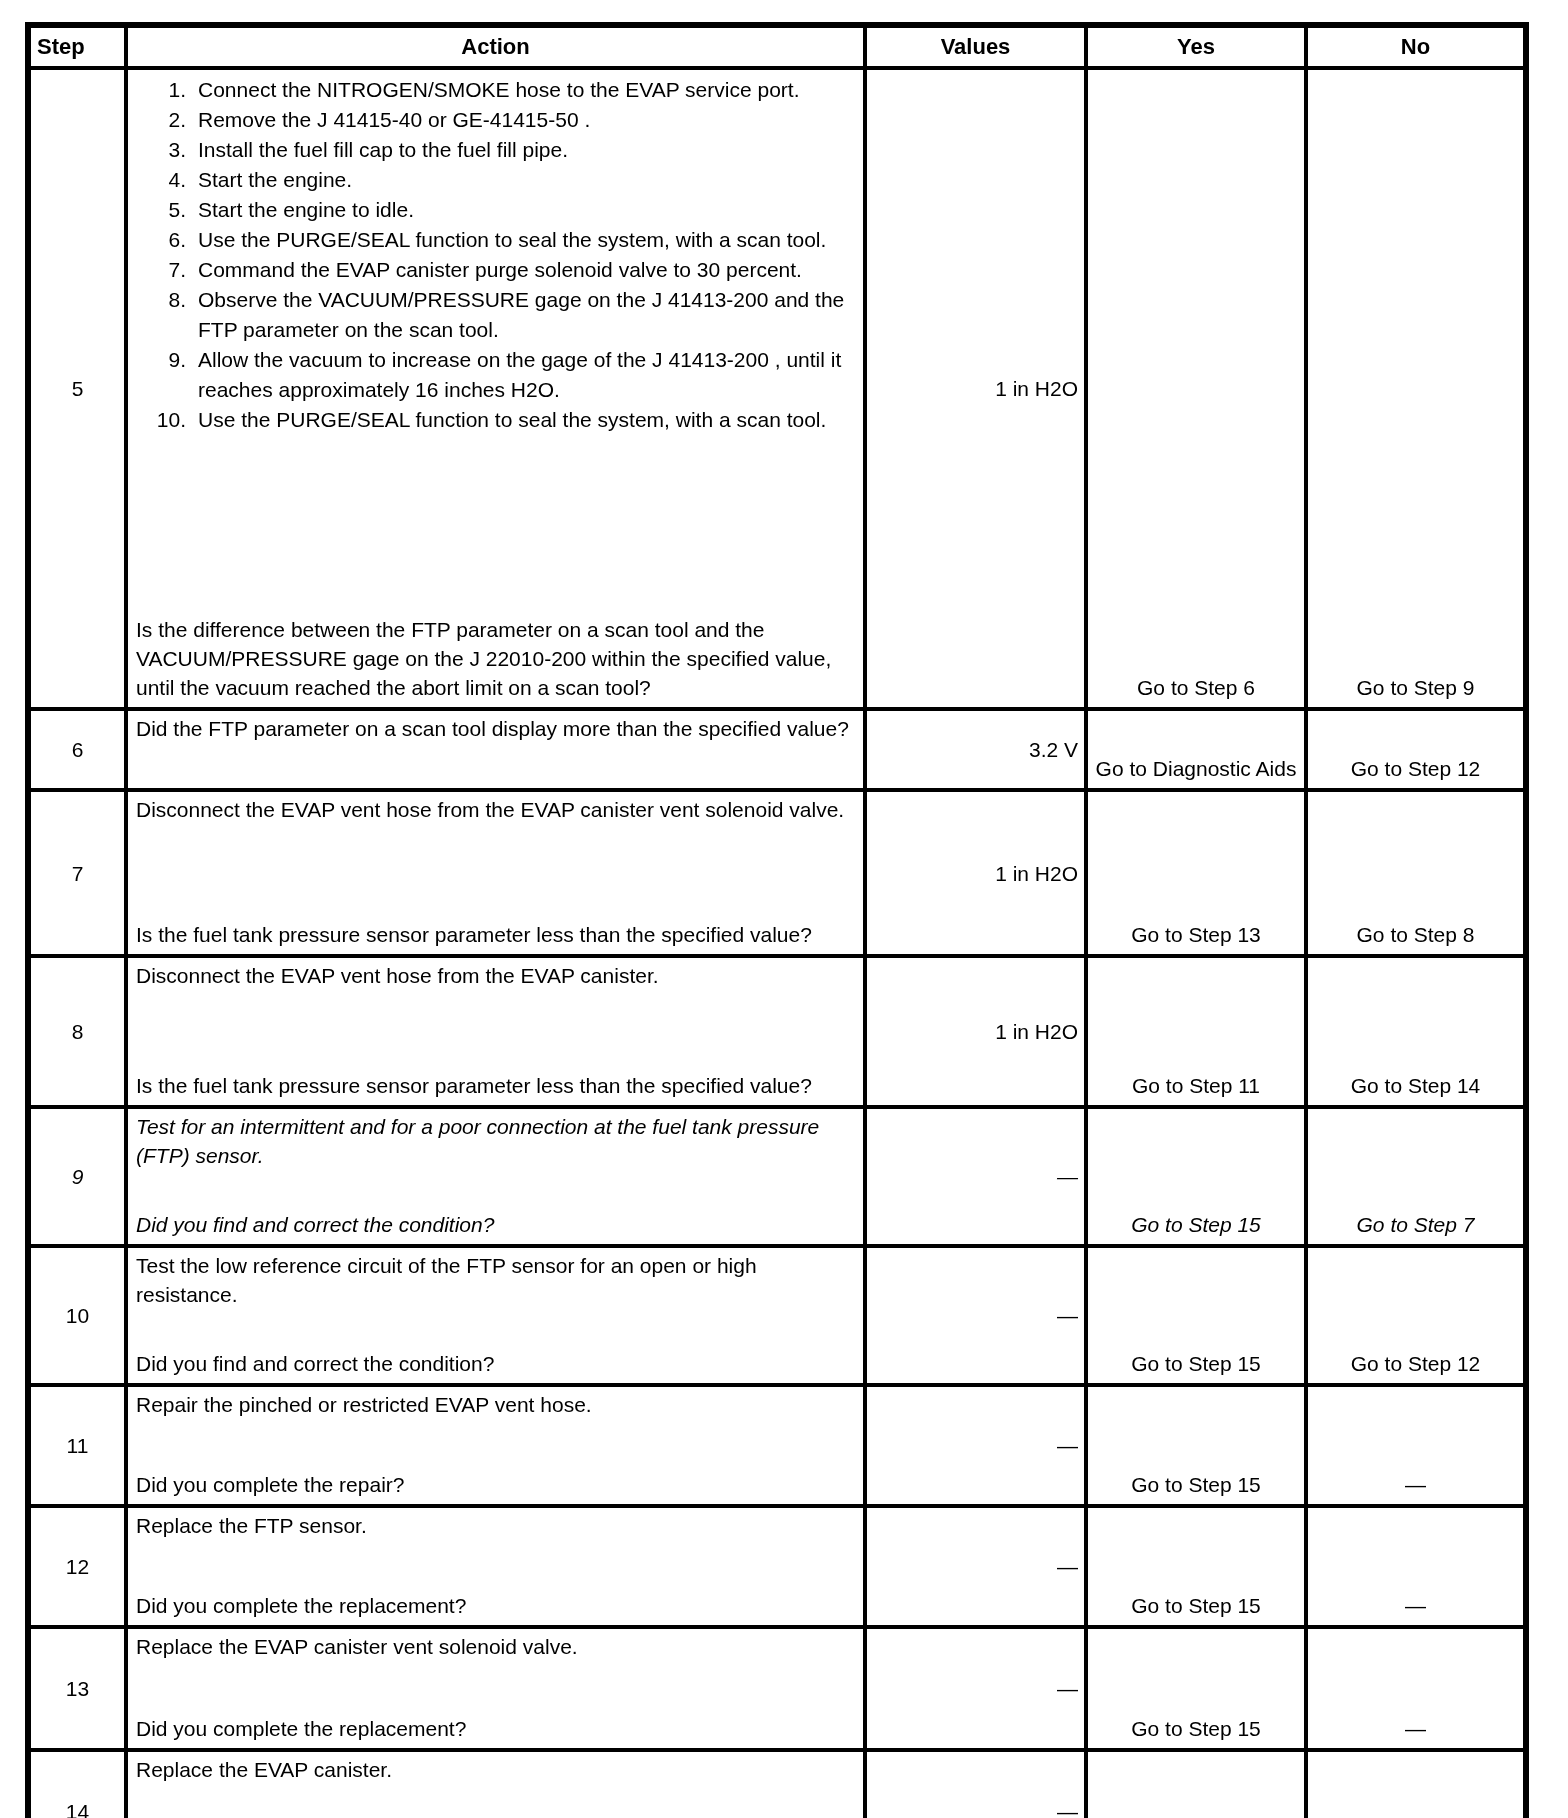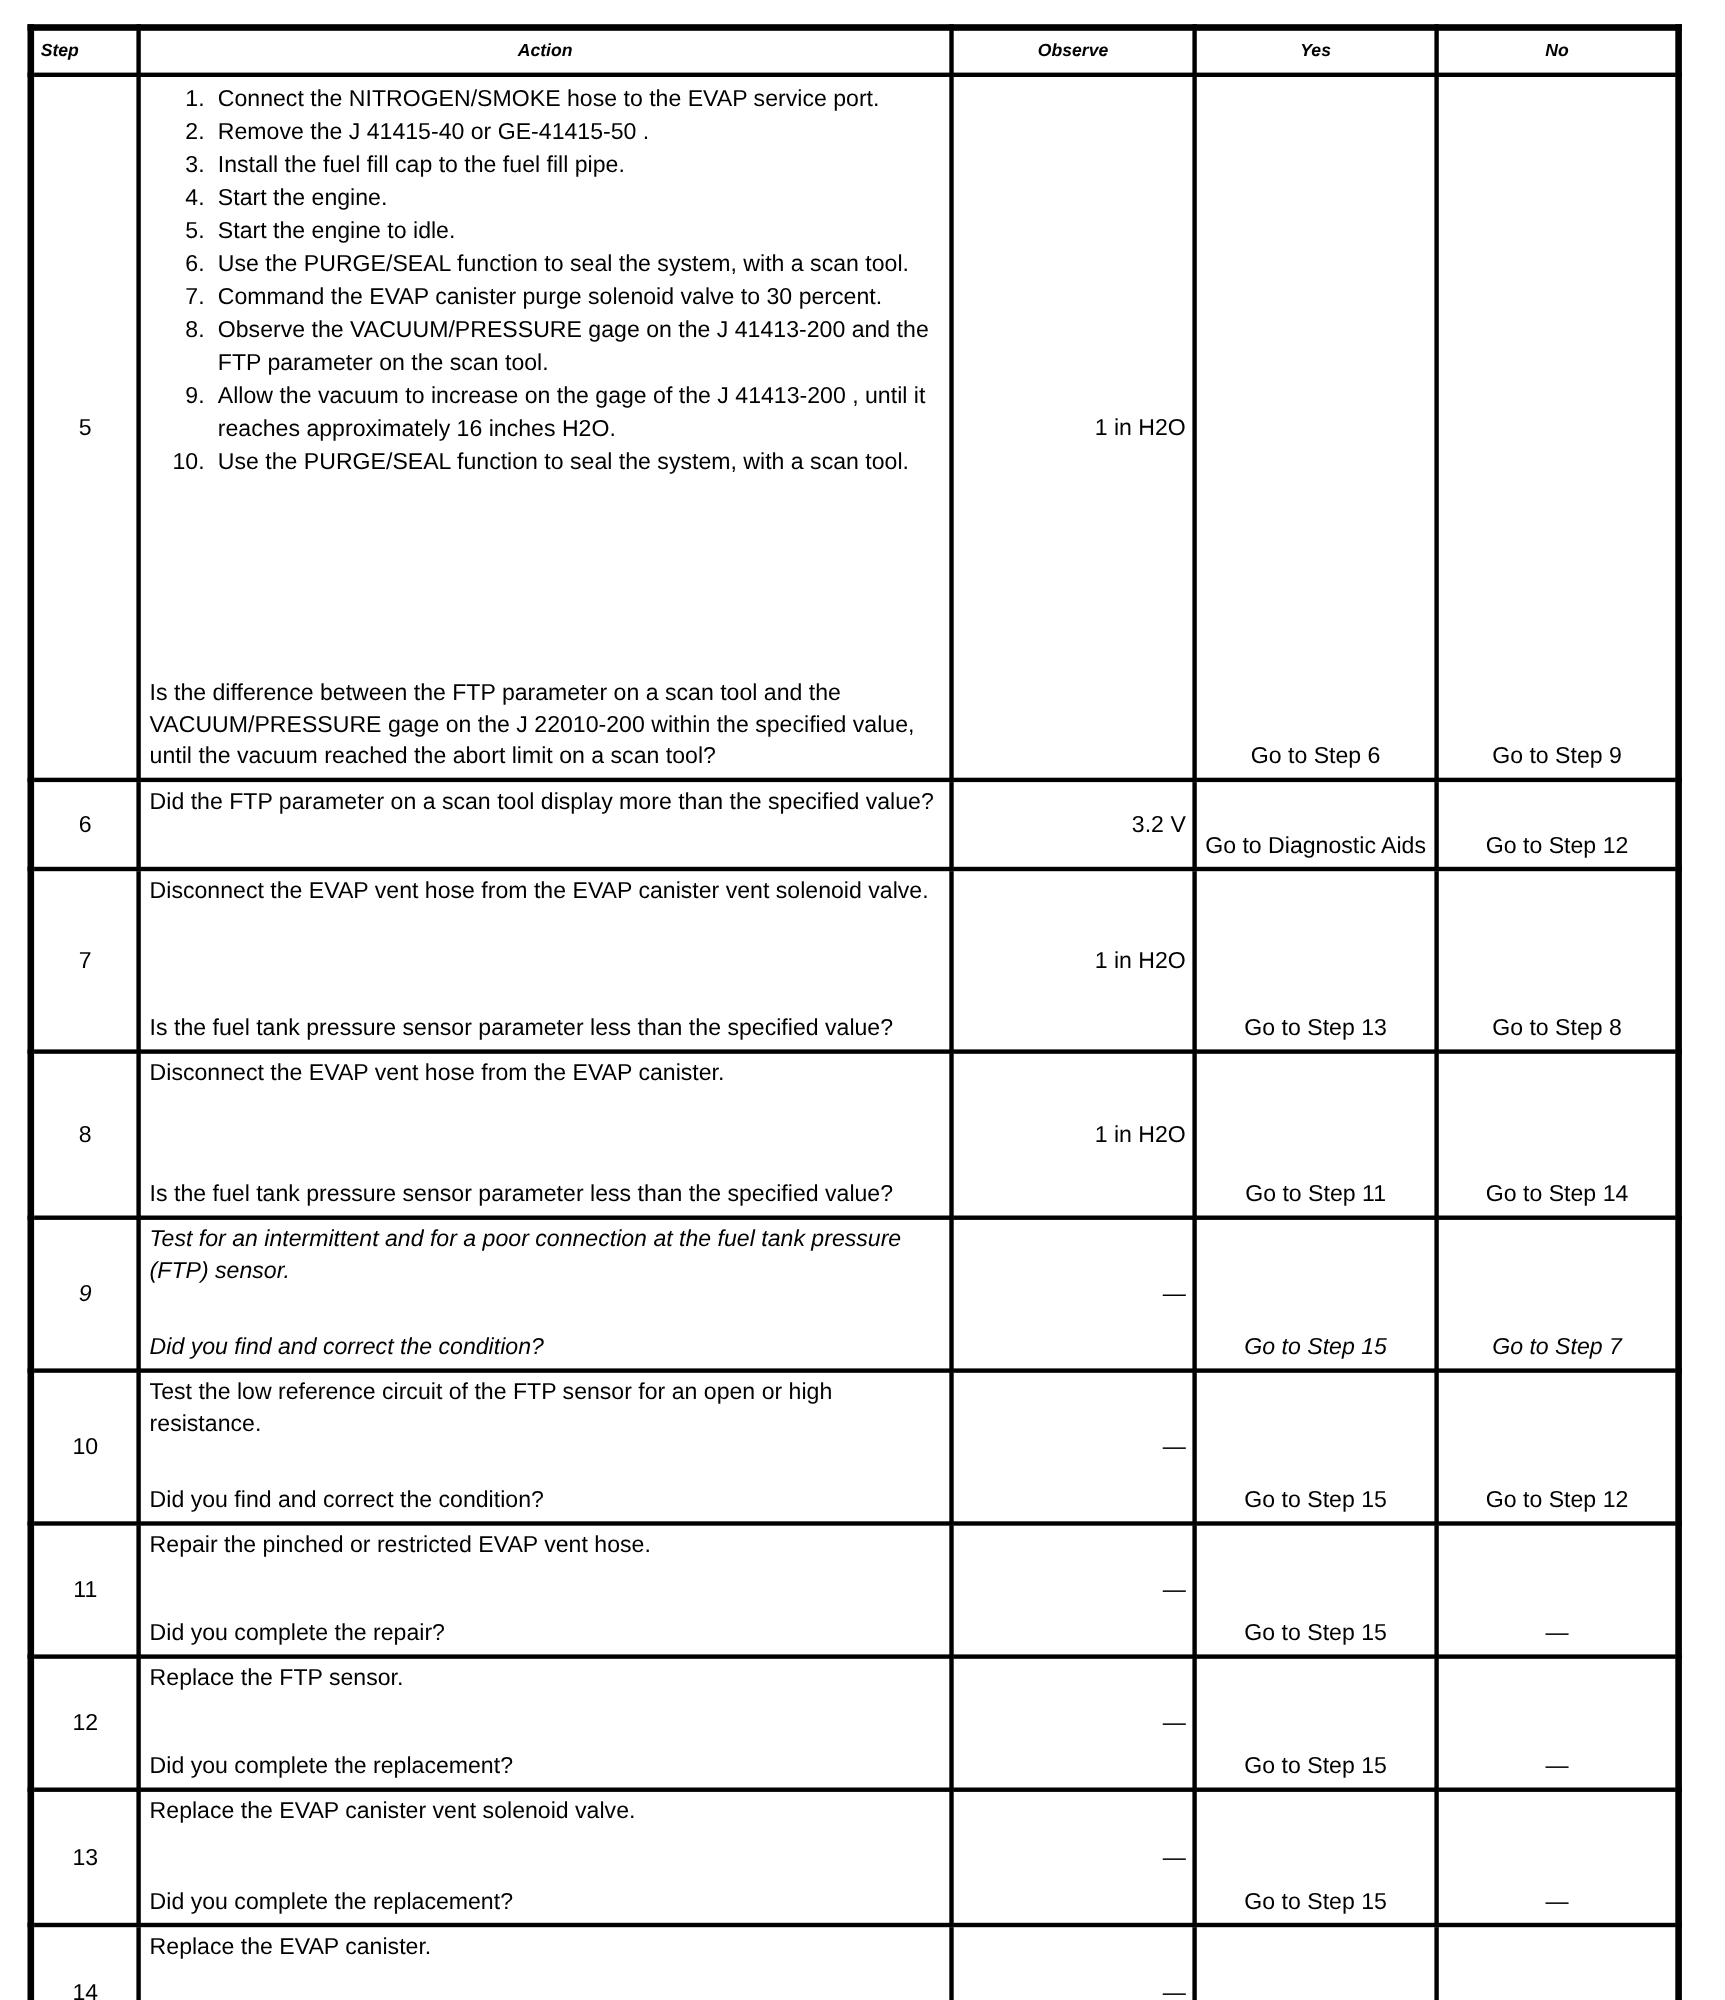"Step" .diag th { font-size: 16px -> 22px; font-style: italic -> none }
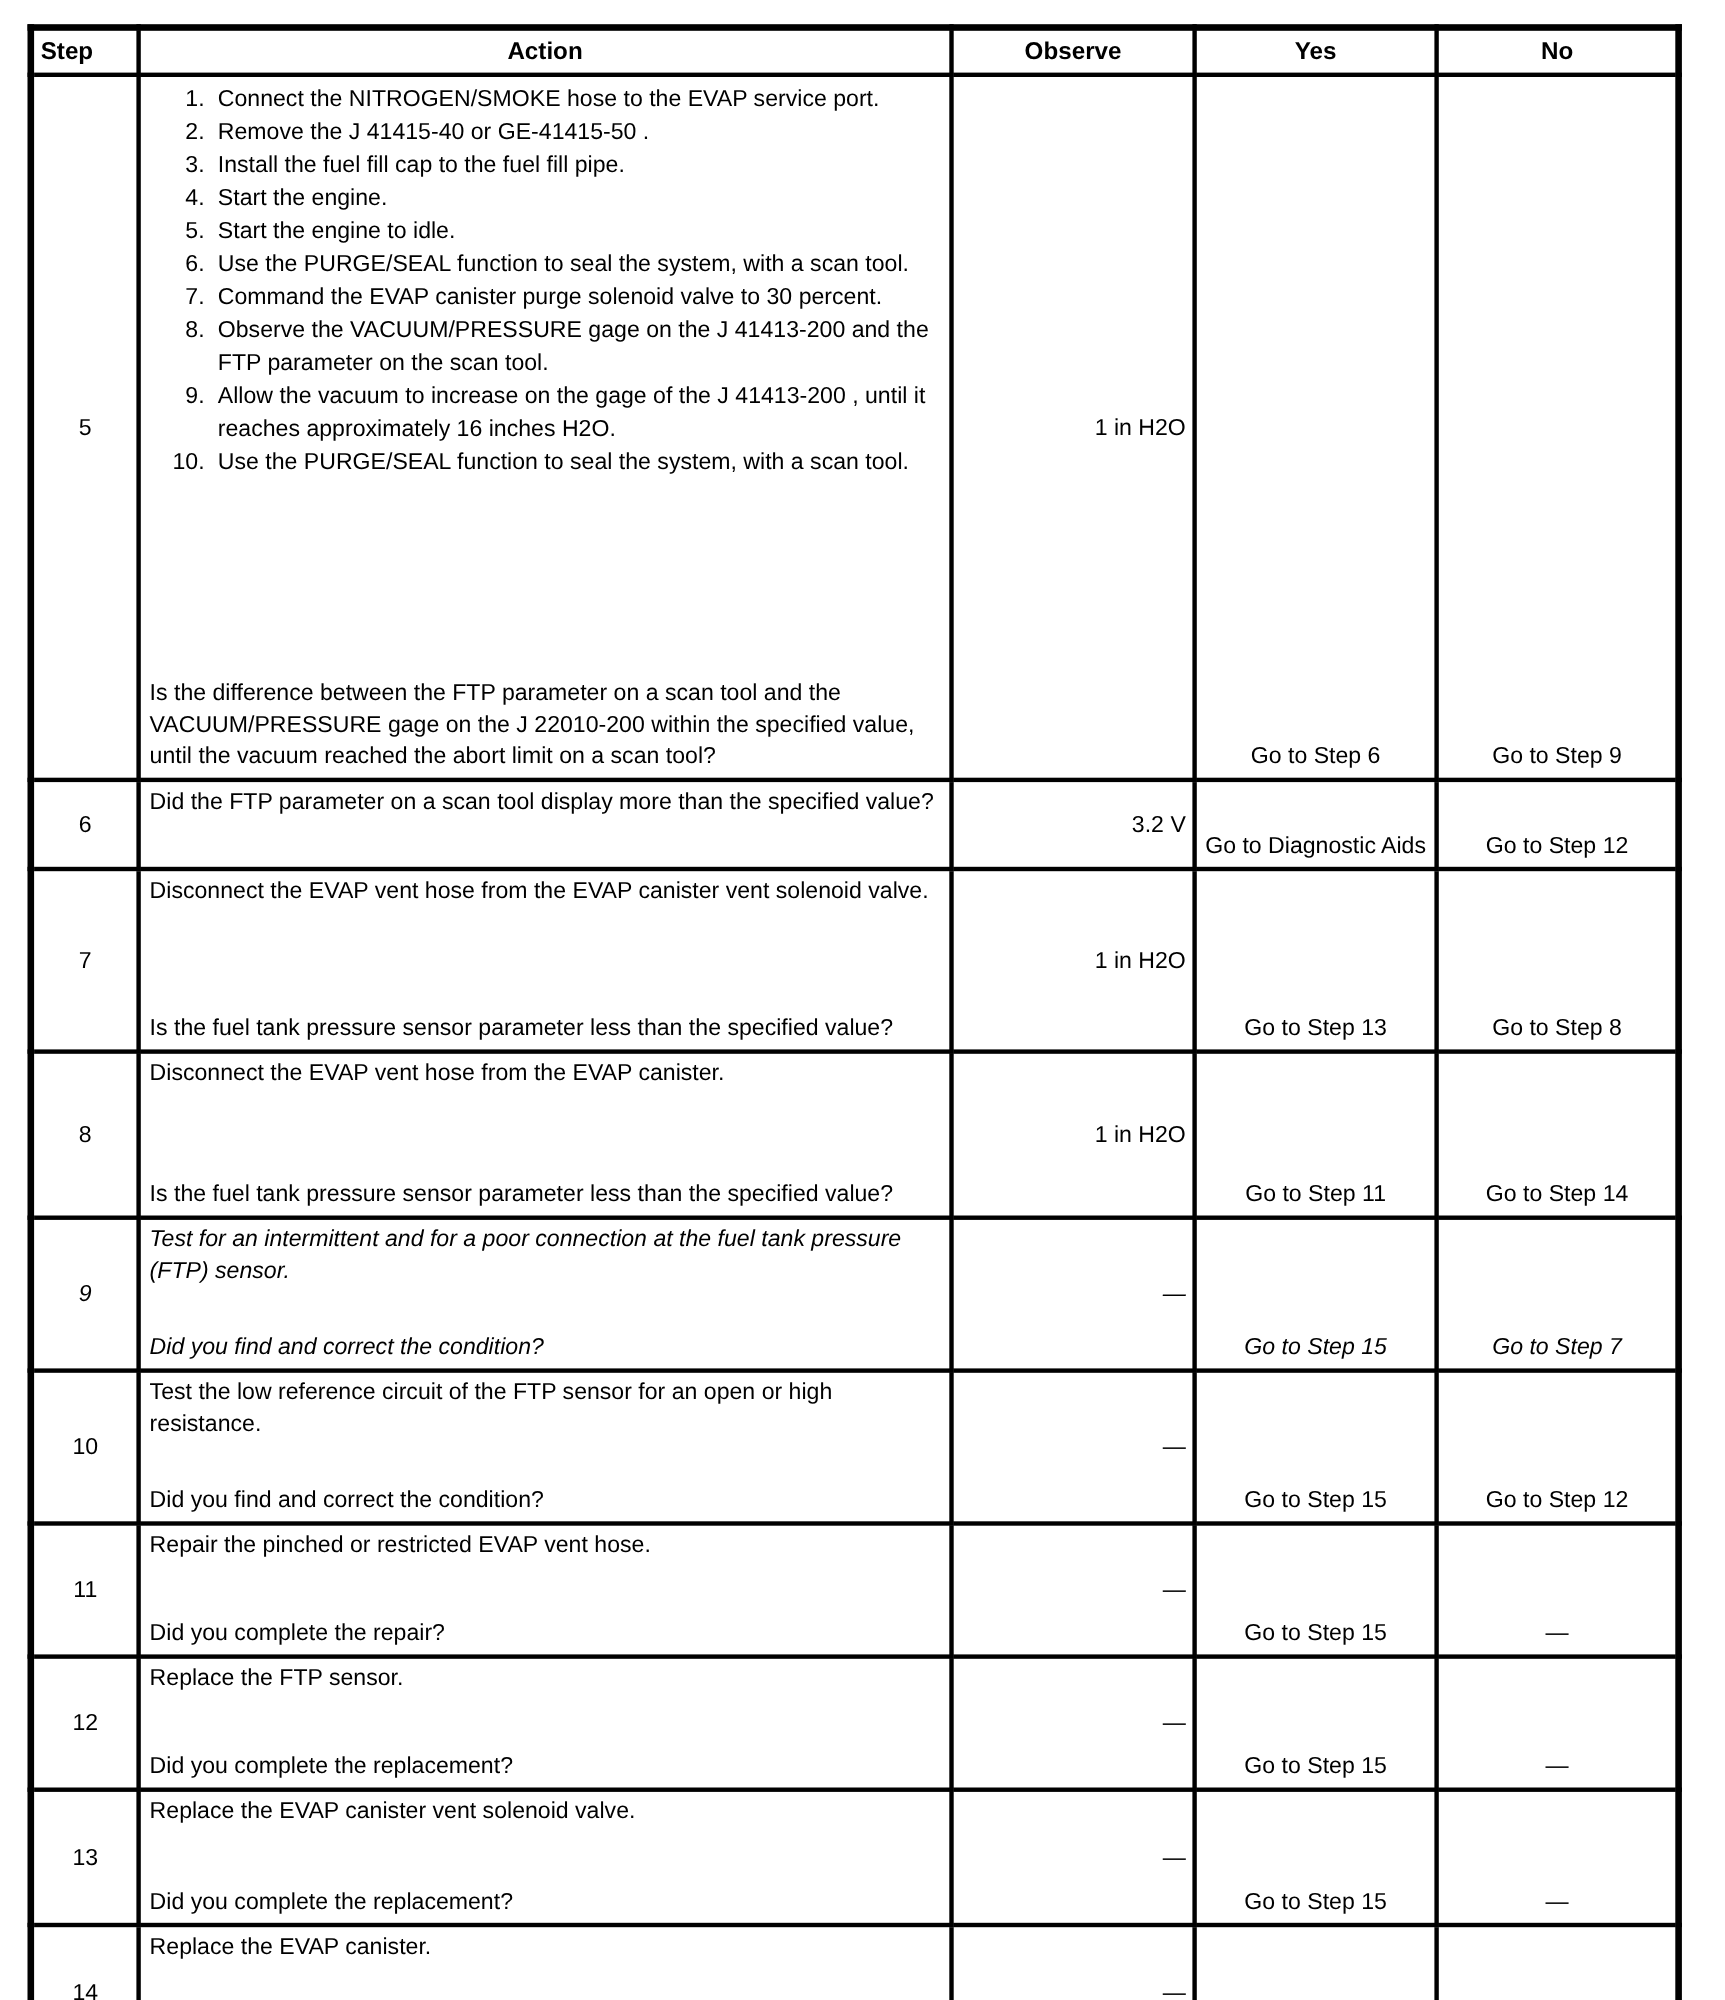"Observe" th { text: Observe -> Values }
